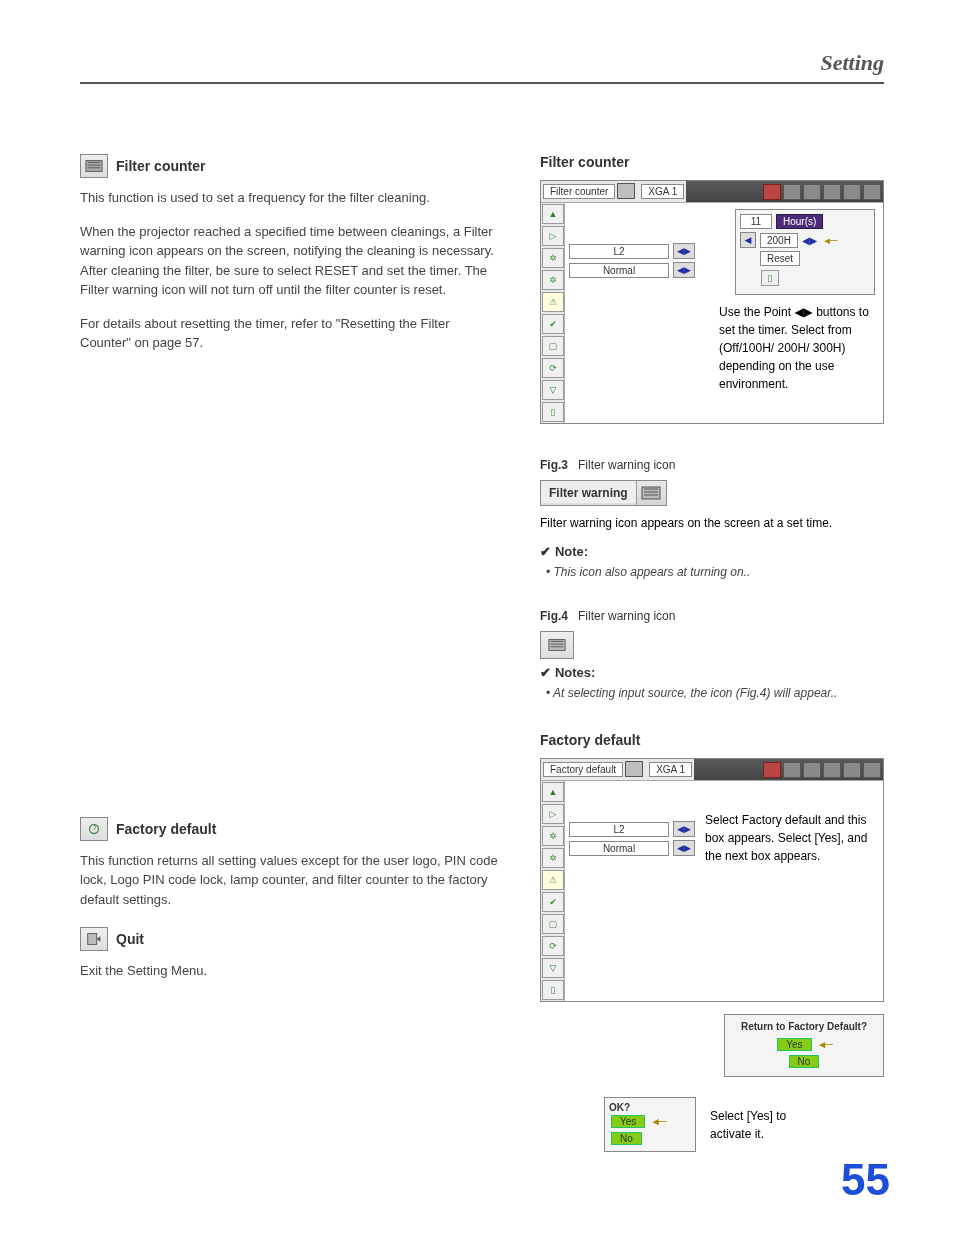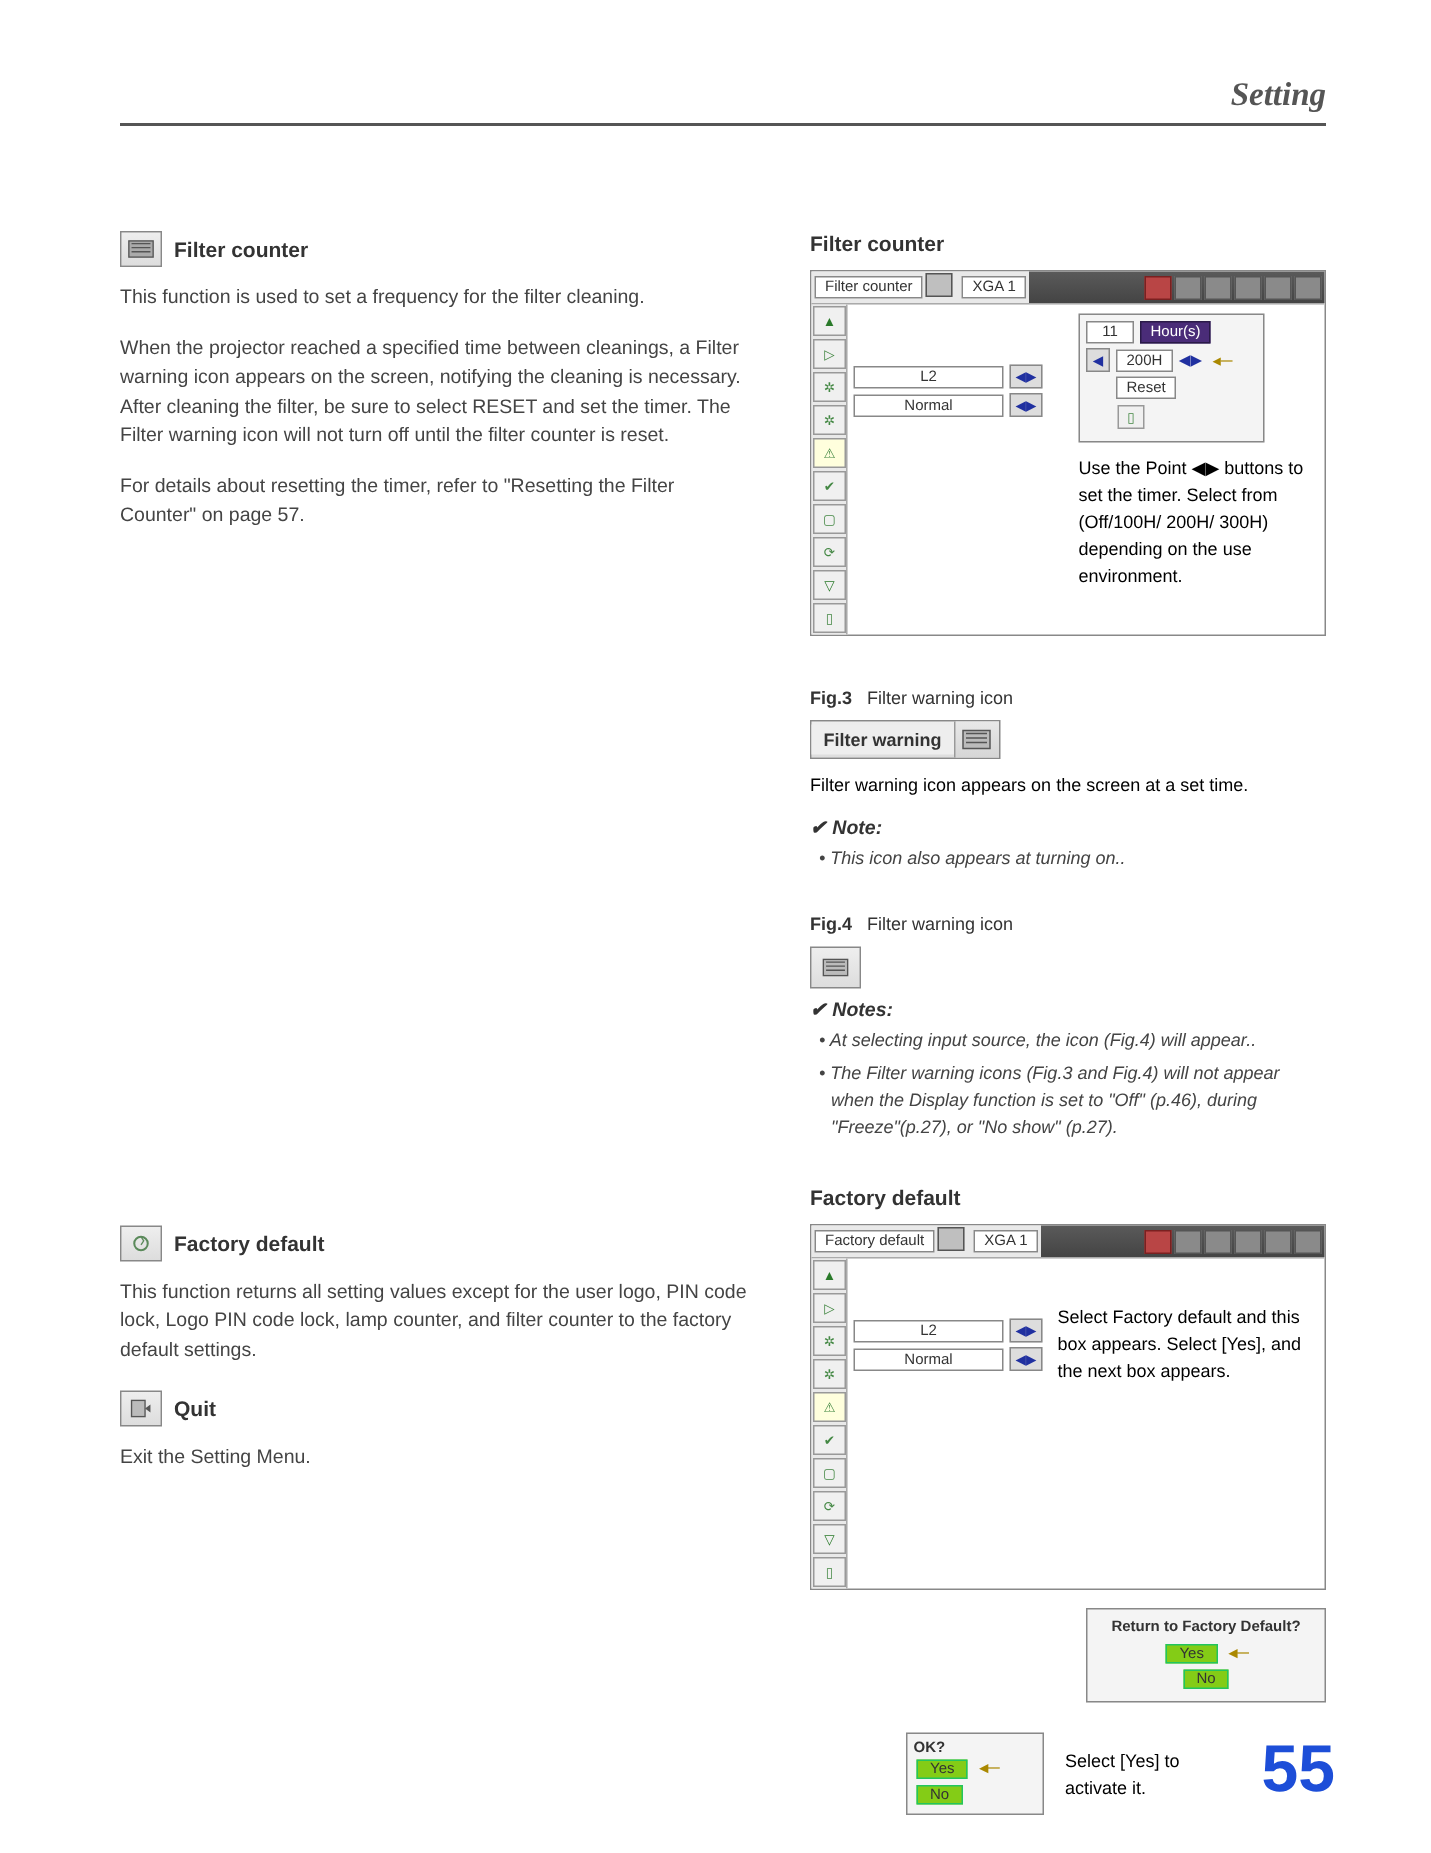"11" div { margin-left: none -> 16px; width: 124px -> 140px }
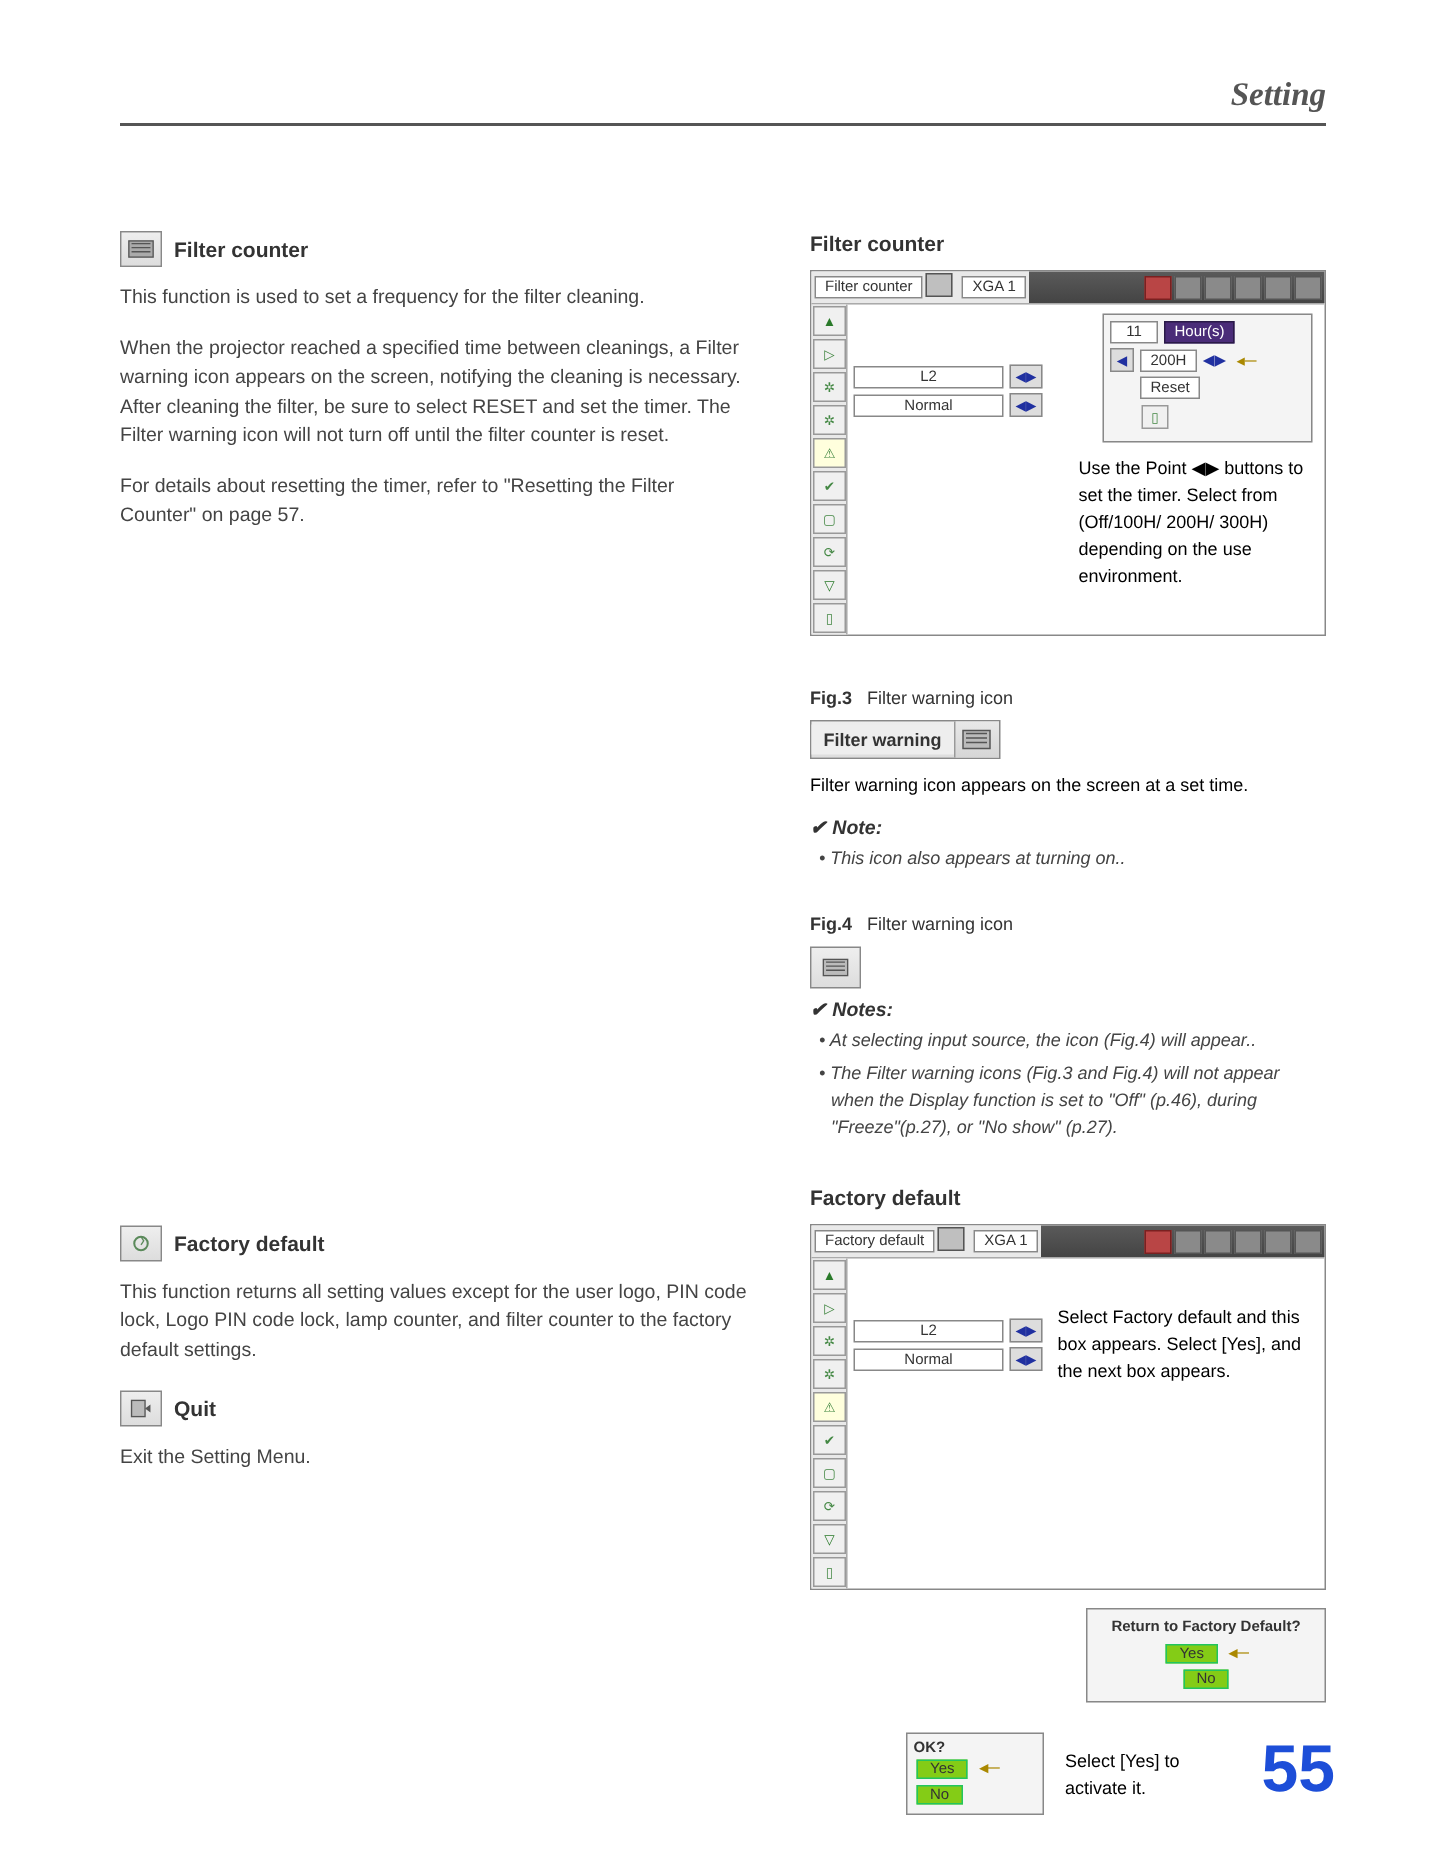"Note:" .note-head { font-style: italic -> none }
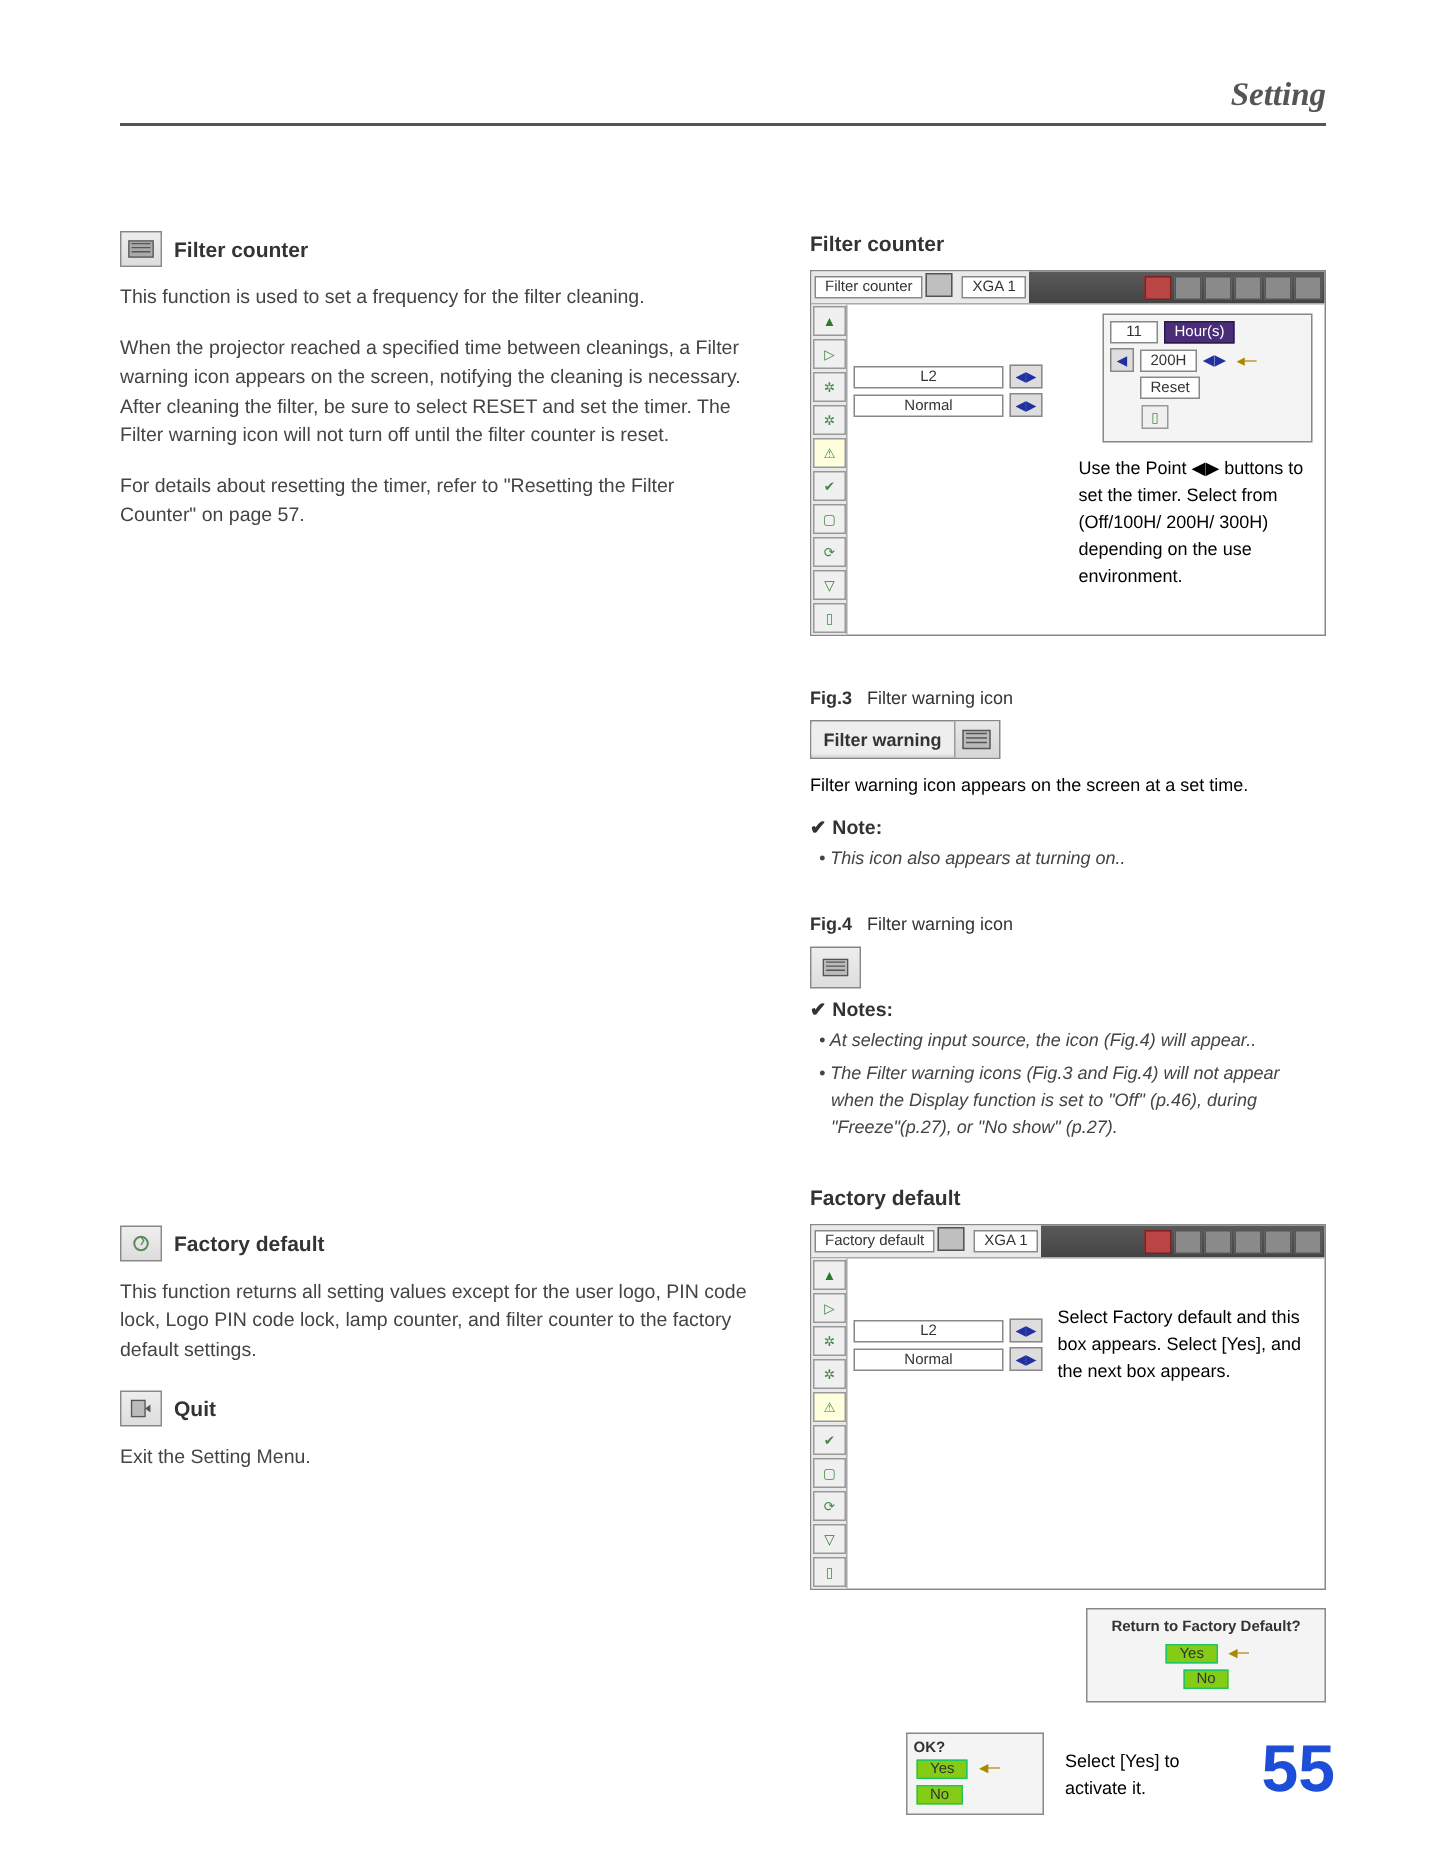"• The Filter warning icons" p.note-item { html: <p>• The Filter warning icons (Fig.3 and Fig.4) will not appear when the Display function is set to "Off" (p.46), during "Freeze"(p.27), or "No show" (p.27).</p> -> none }
